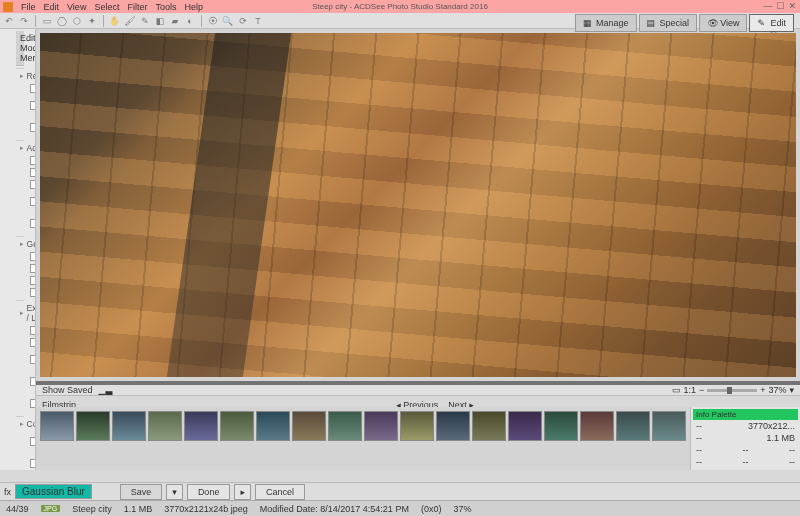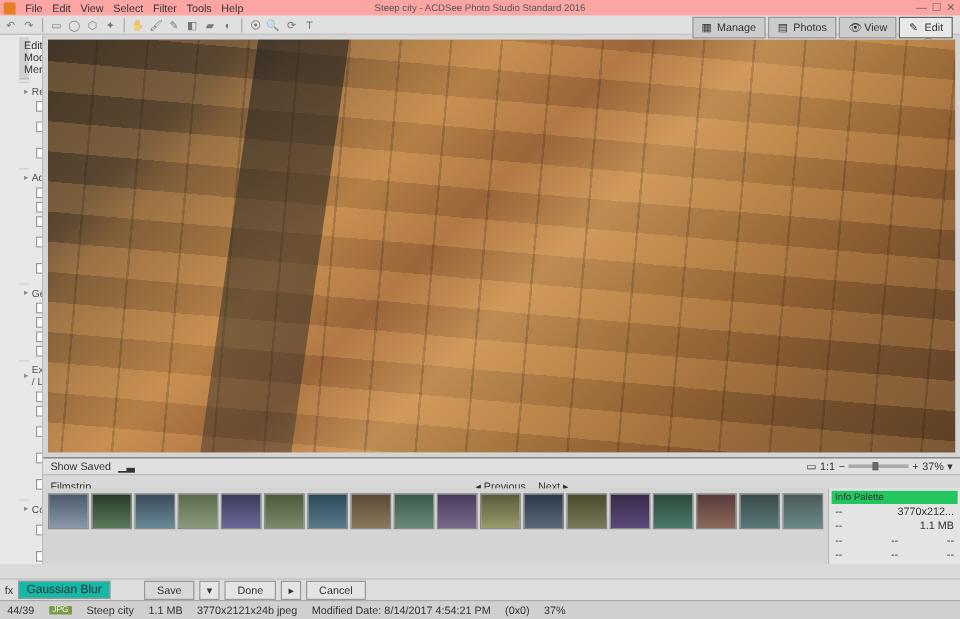"Photos" span { text: Photos -> Special }
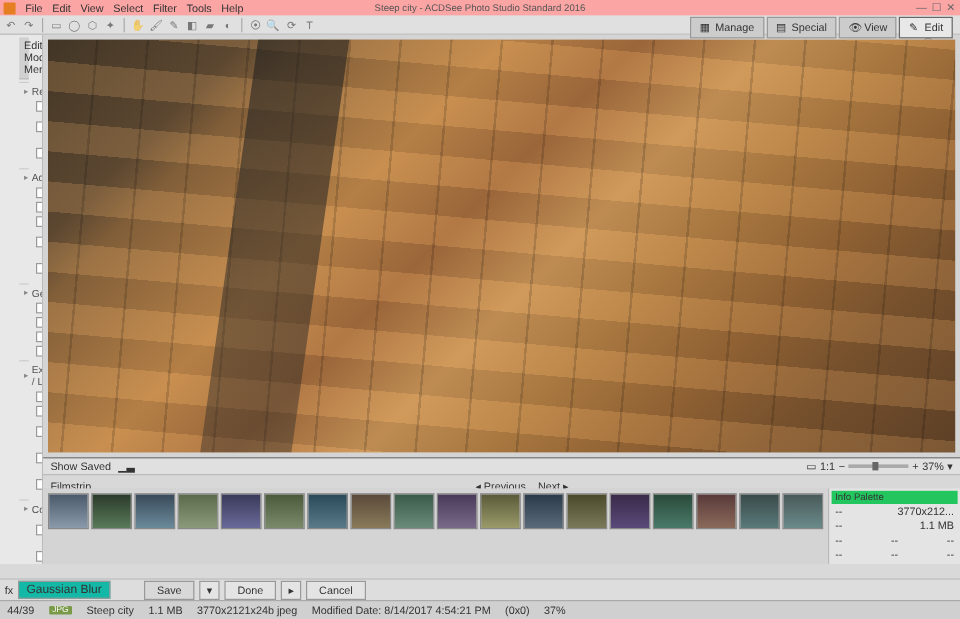"Show Saved" .hint-bar { border-top: 1px solid #737373 -> 4px solid #737373 }
